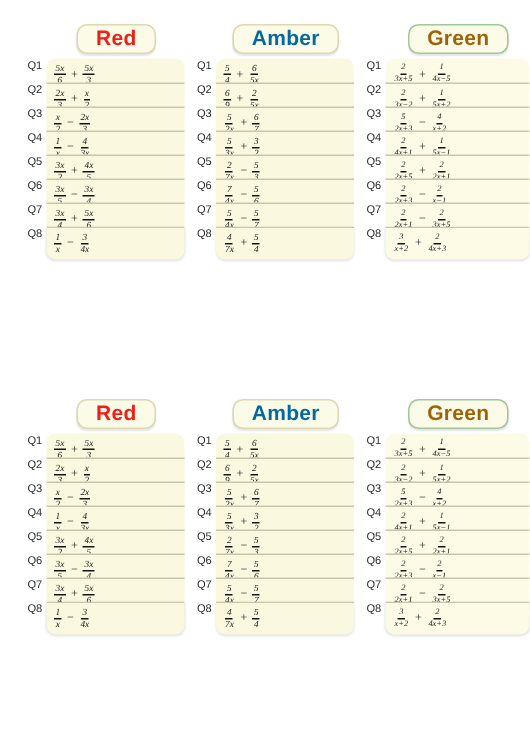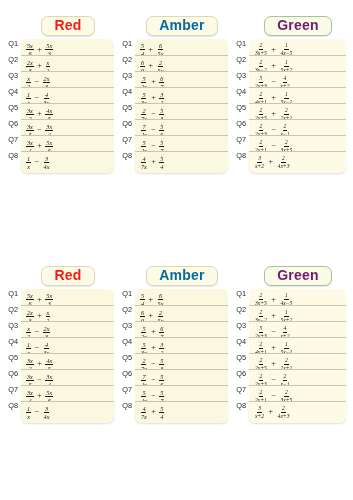"Red" .columns { padding-left: 0 -> 10px }
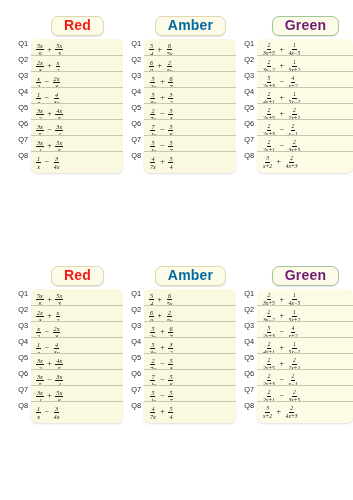"Green" .header-green { color: #701a75 -> #a16207 }
